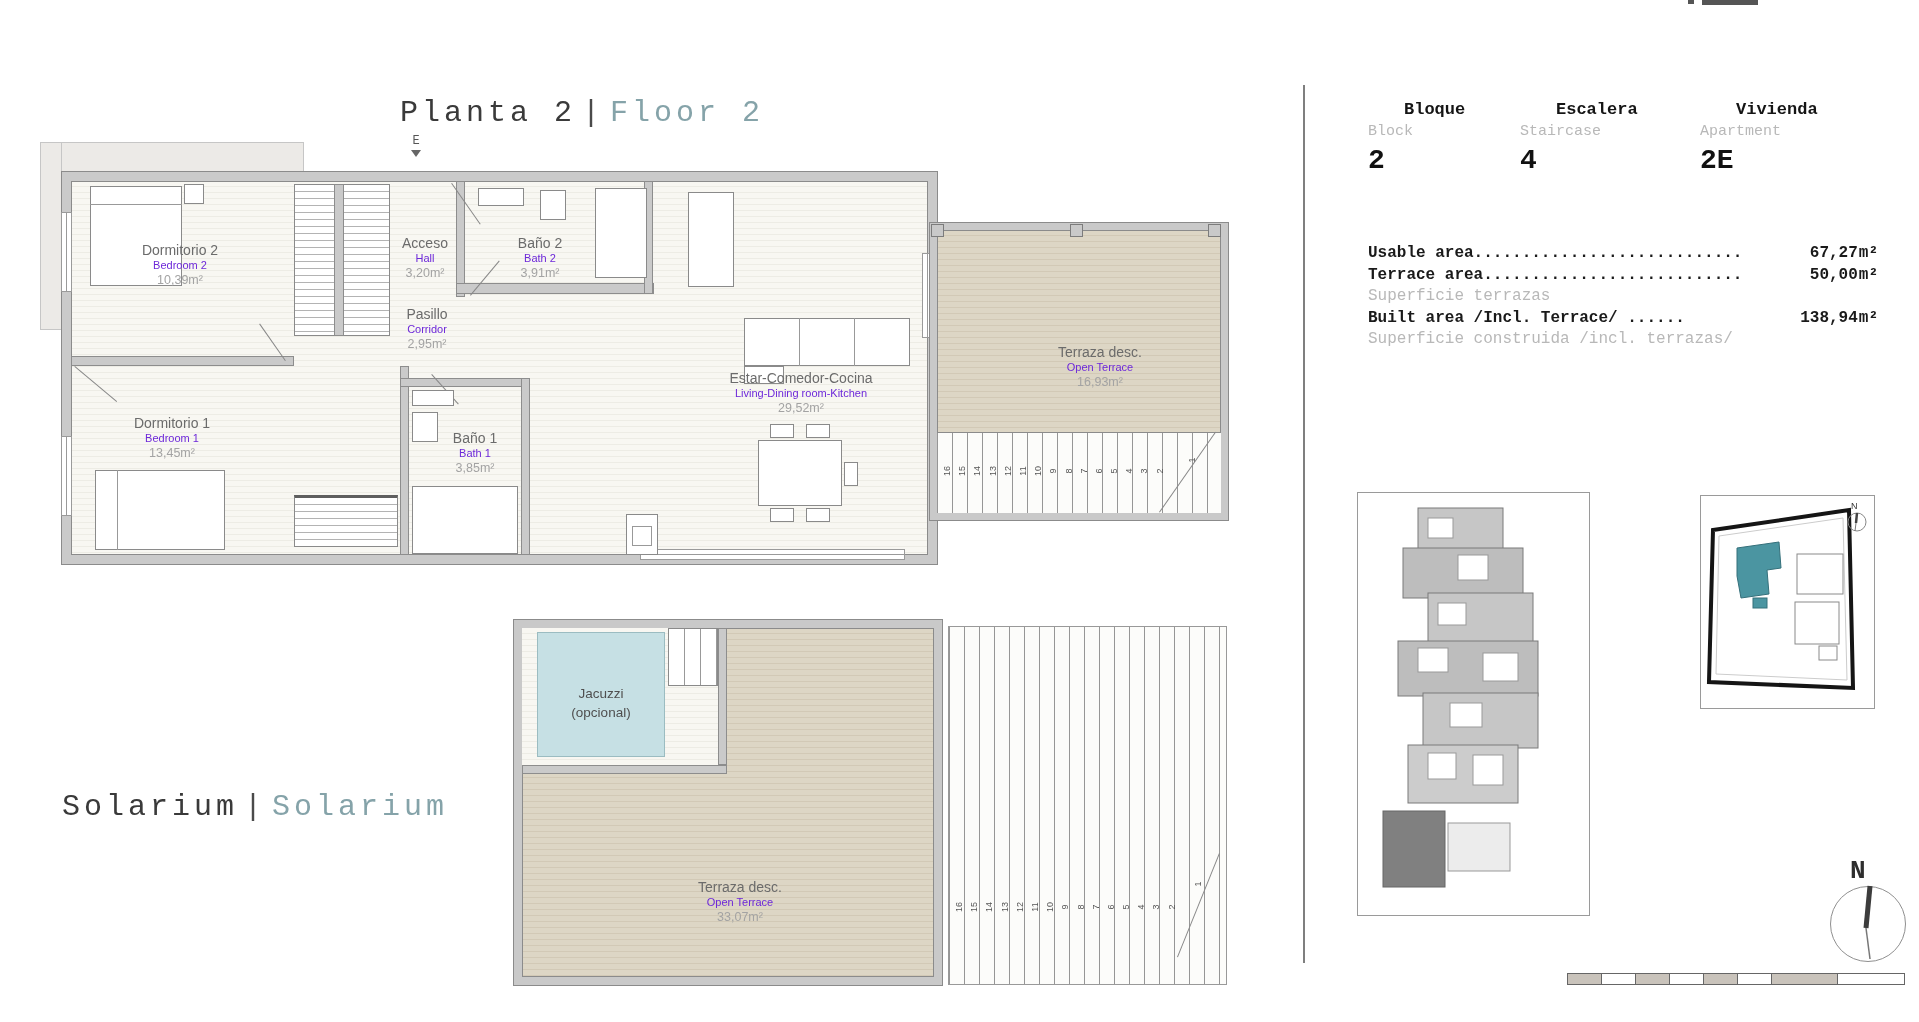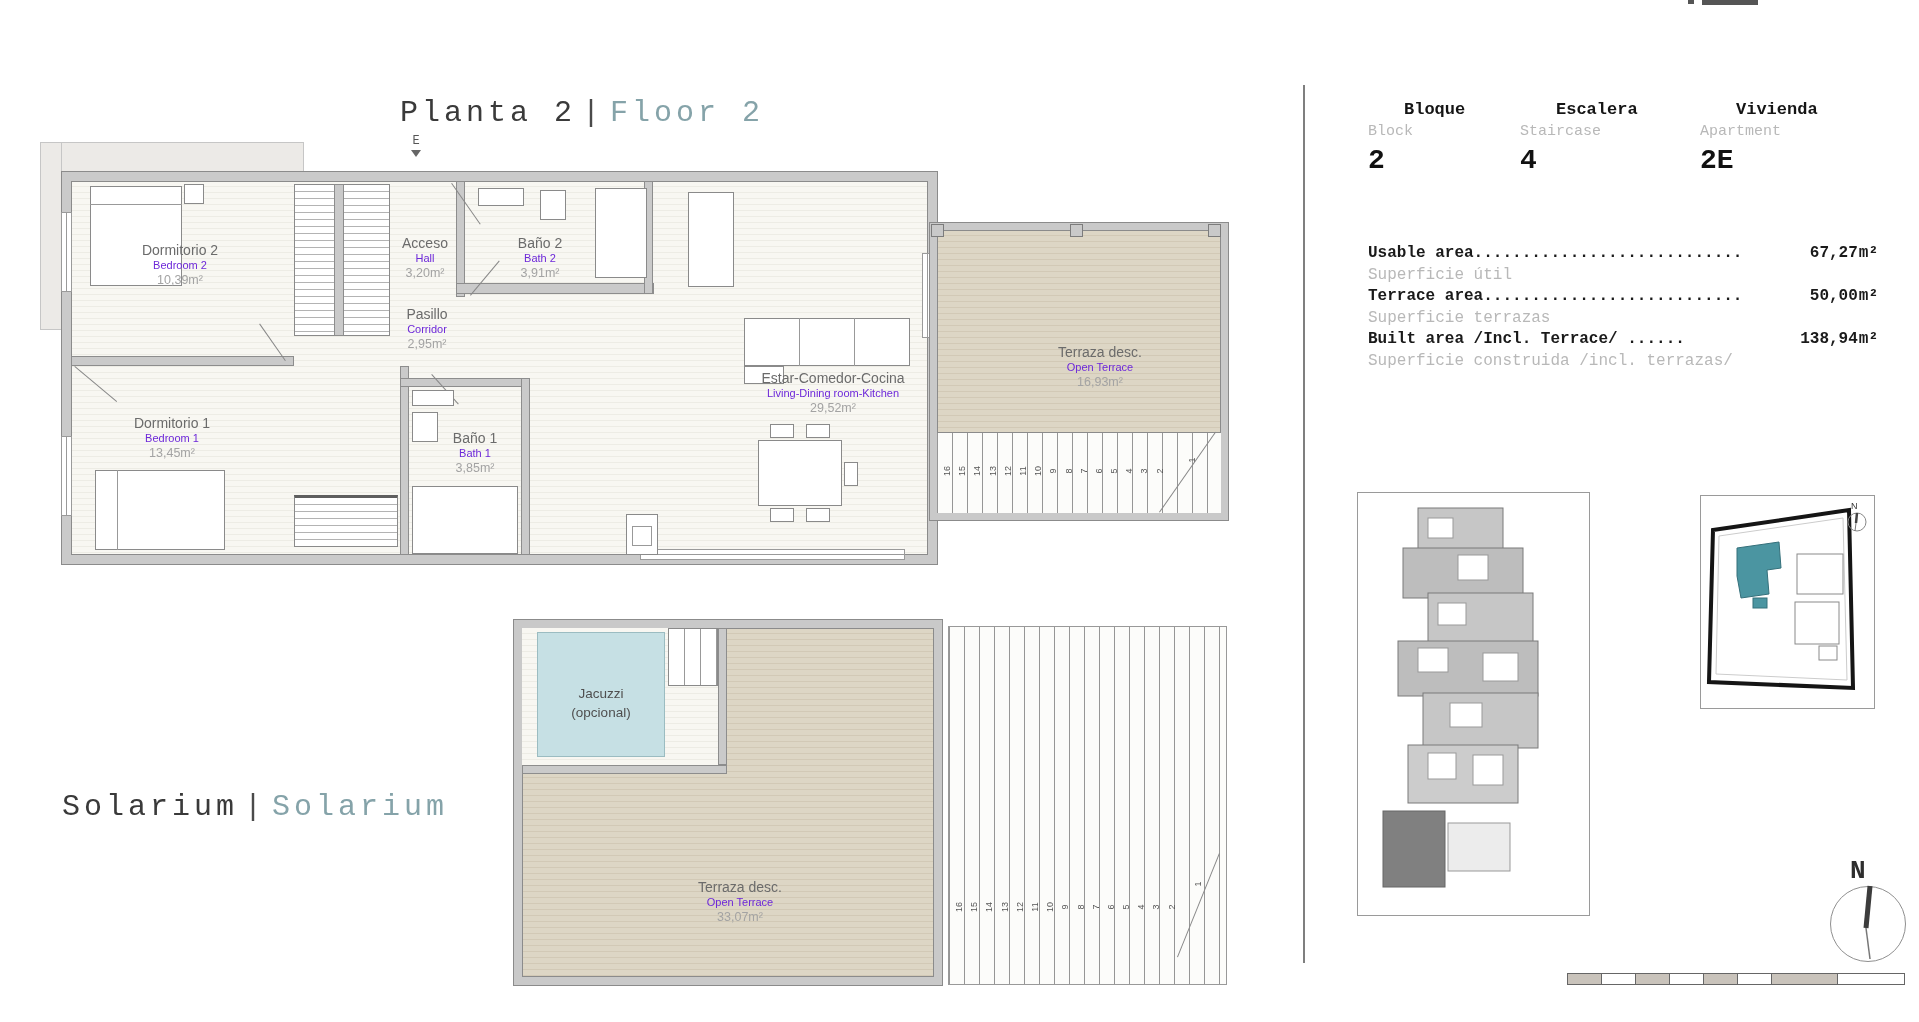"Superficie útil" div.area-row { html: <div> <span>Superficie útil</span> </div> -> none }
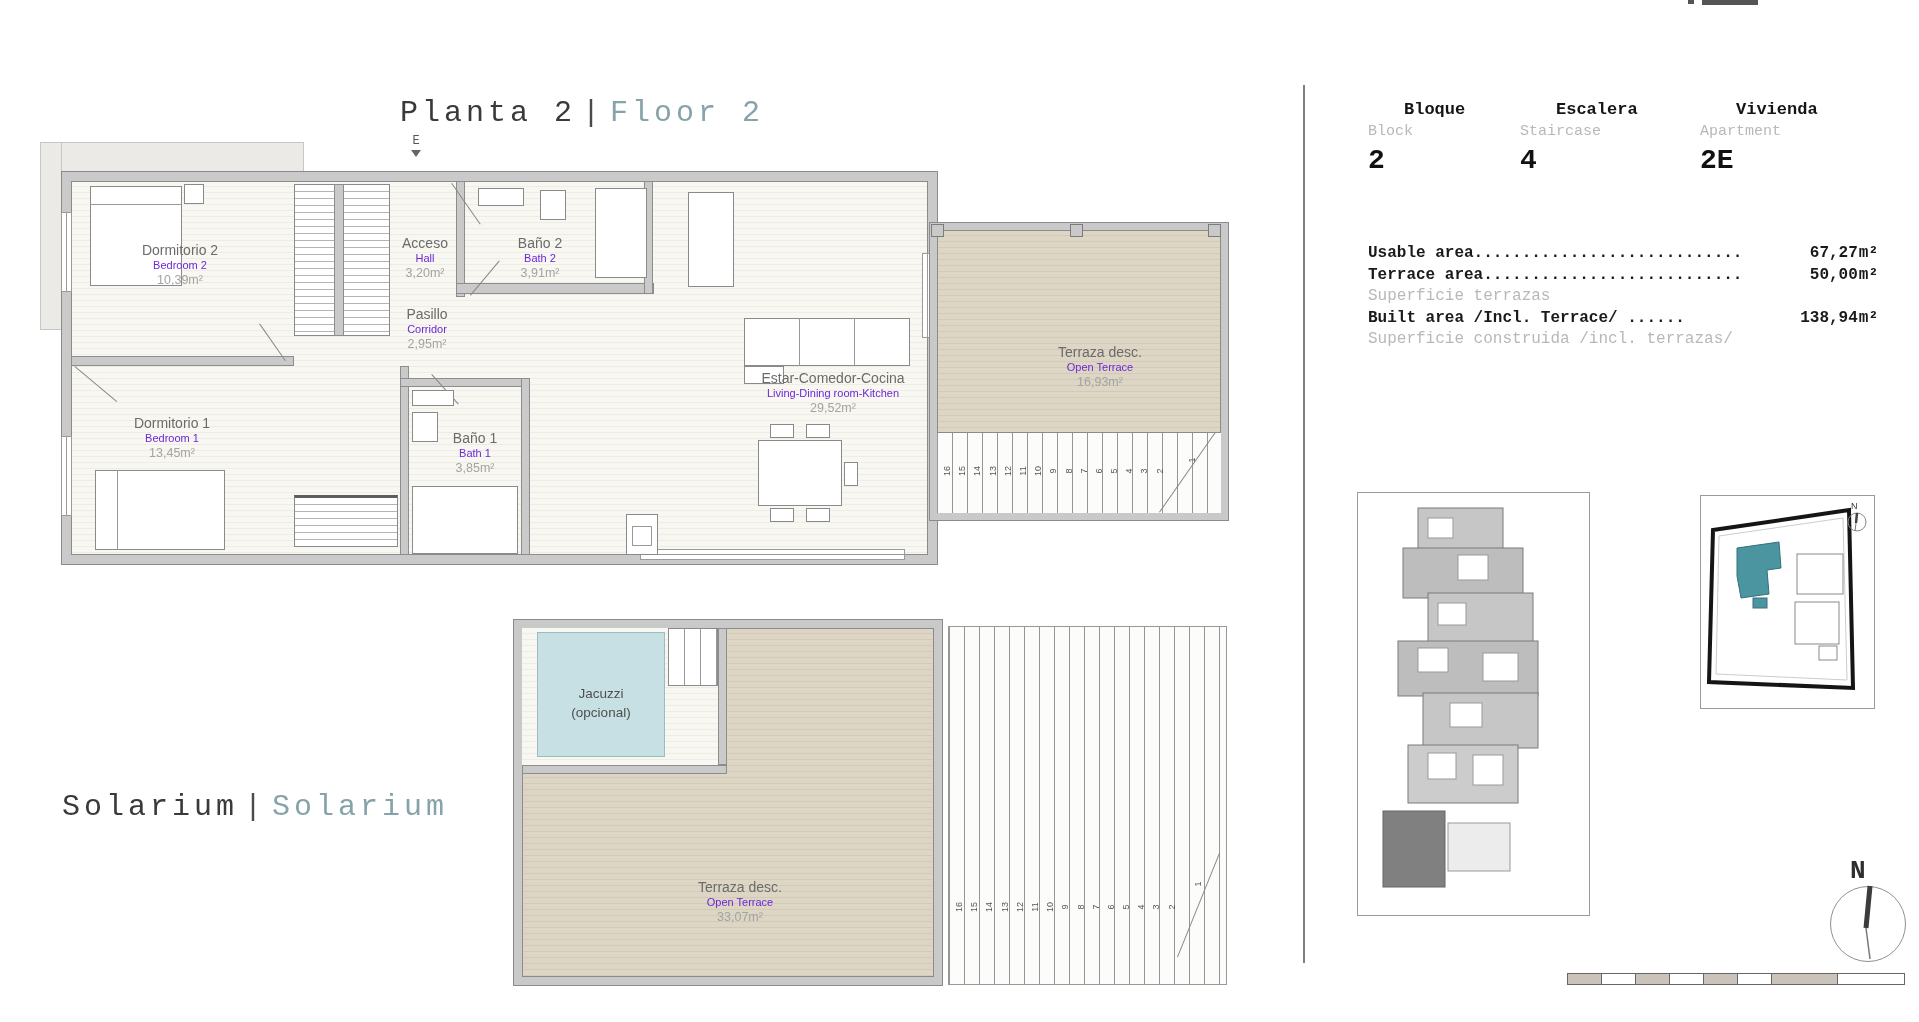"Estar-Comedor-Cocina" div.abs { left: 733px -> 701px }
